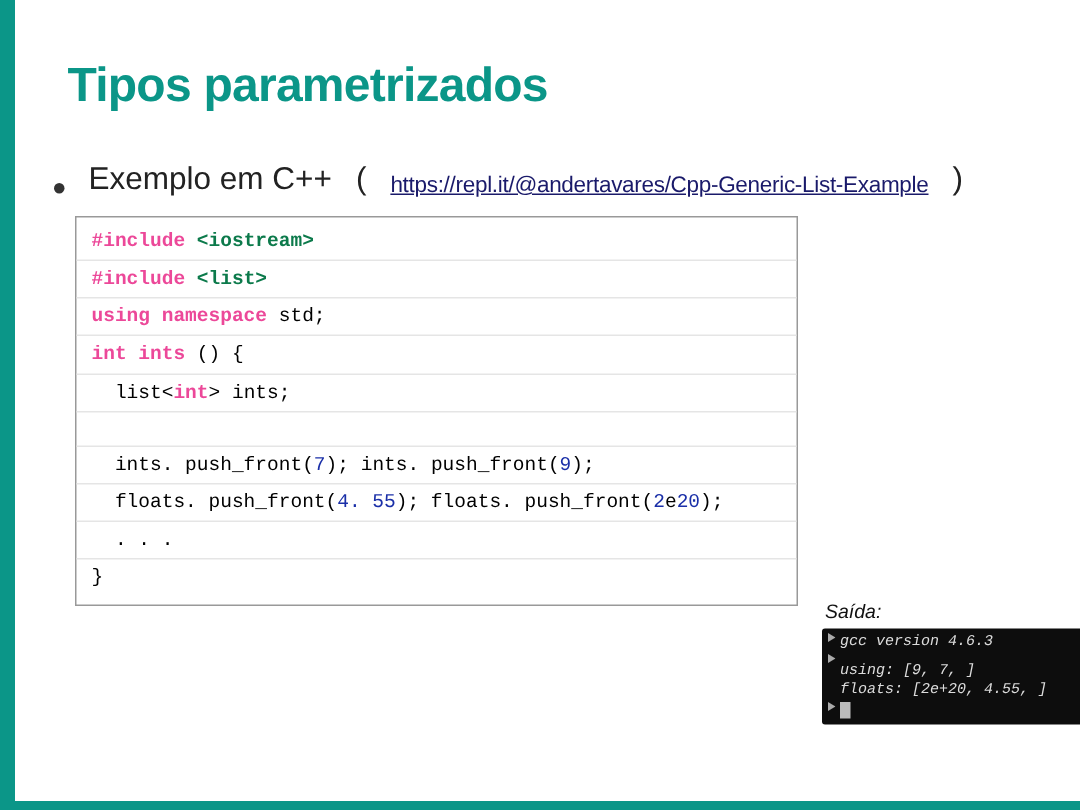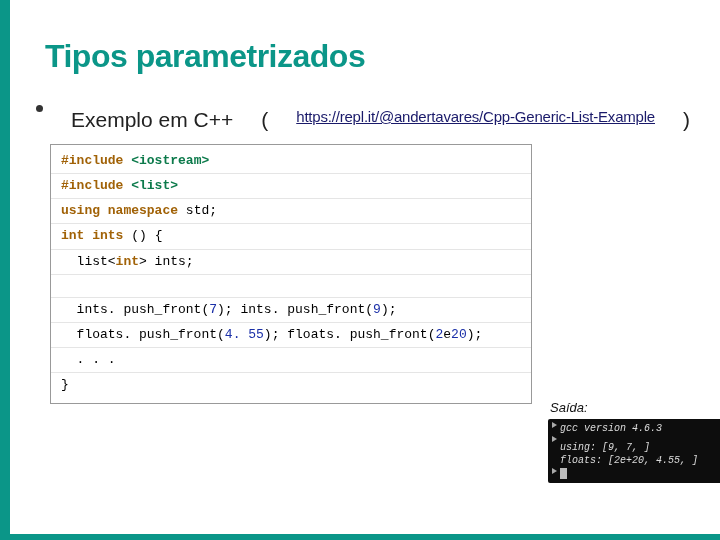"Exemplo em C++" .bullet-row { align-items: flex-start -> flex-end; gap: 28px -> 16px }
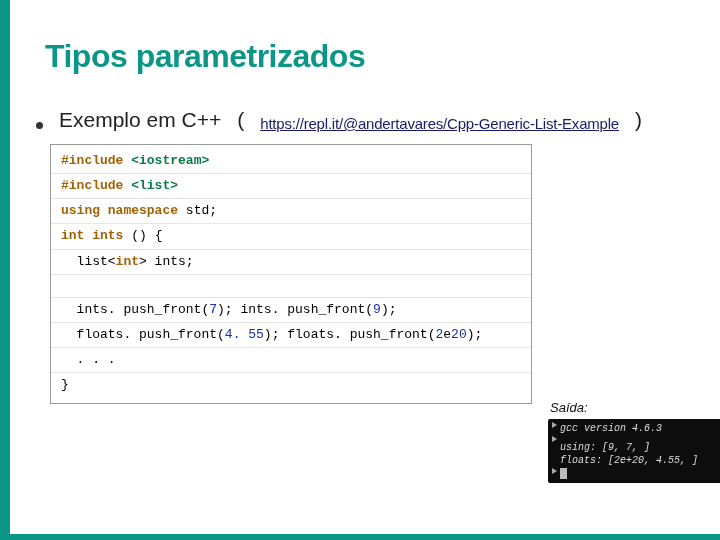"#include" .kw { color: #a16207 -> #ec4899 }
